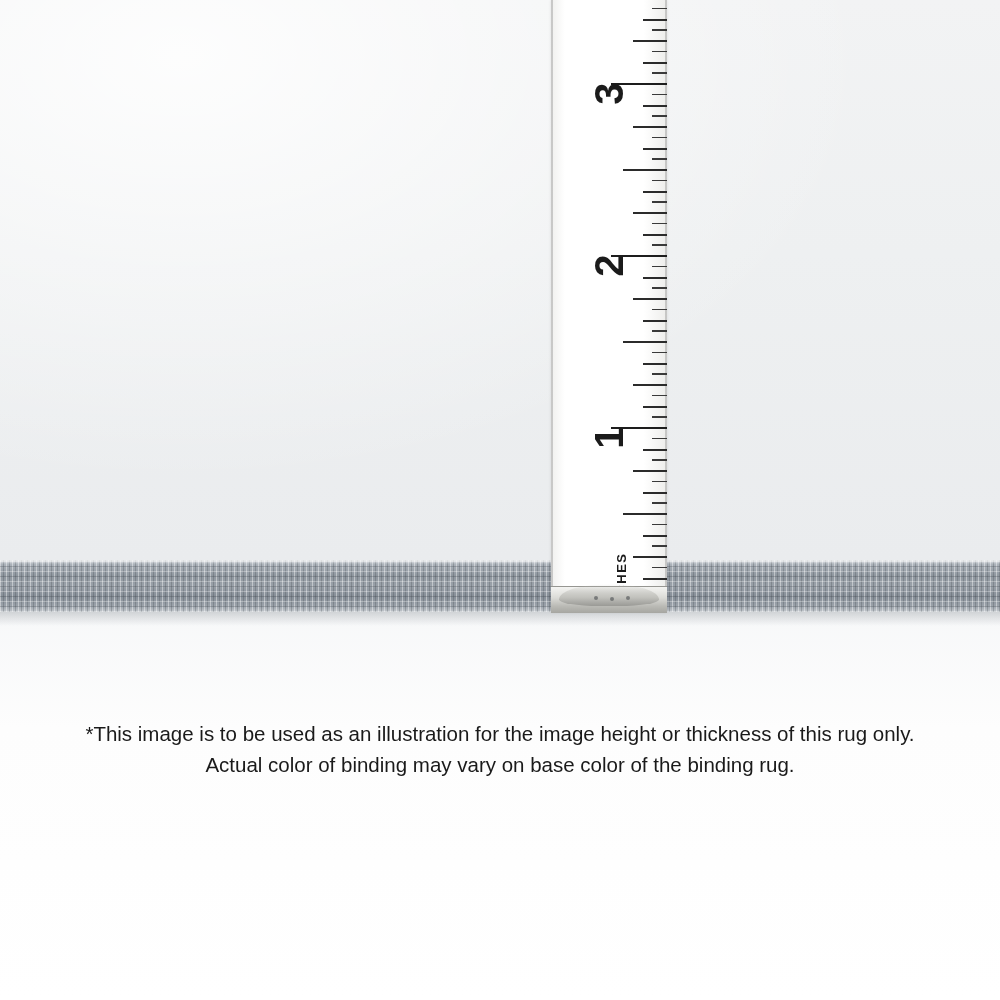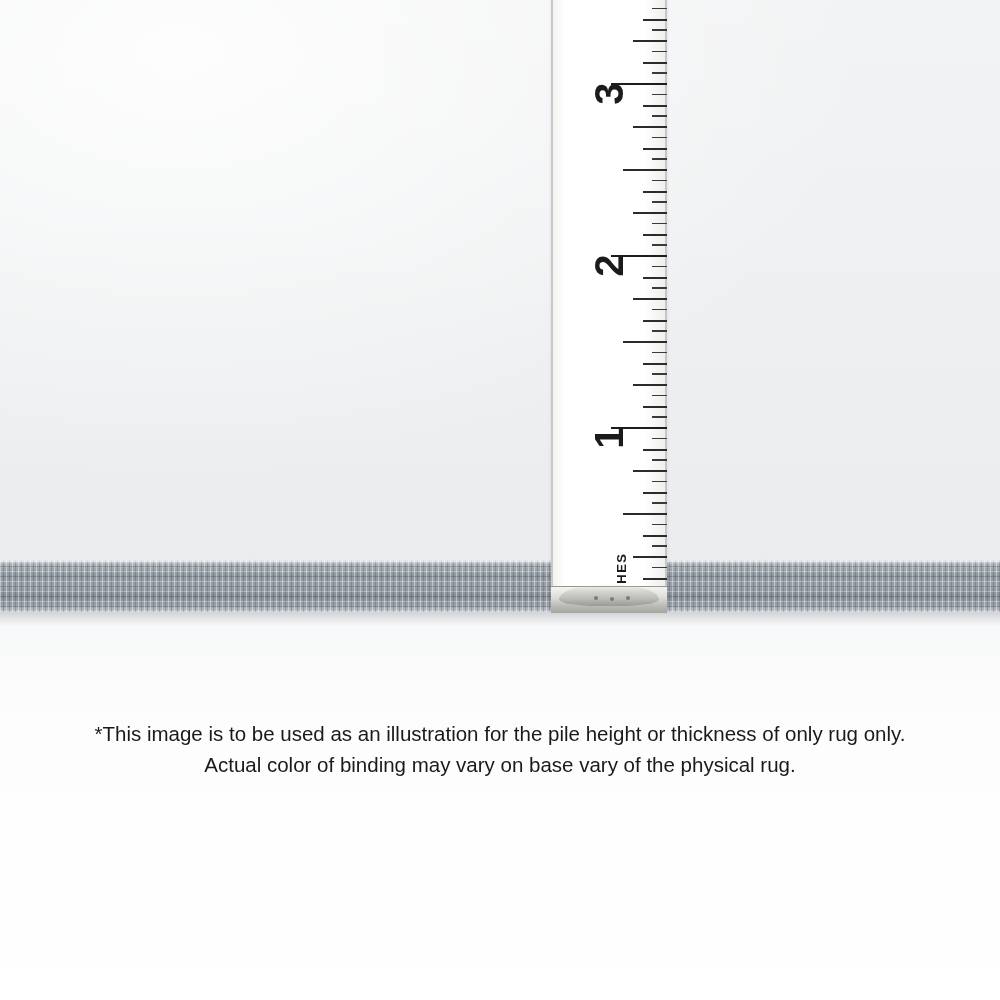"*This image is to be" div { text: pile height or thickness of only -> image height or thickness of this }
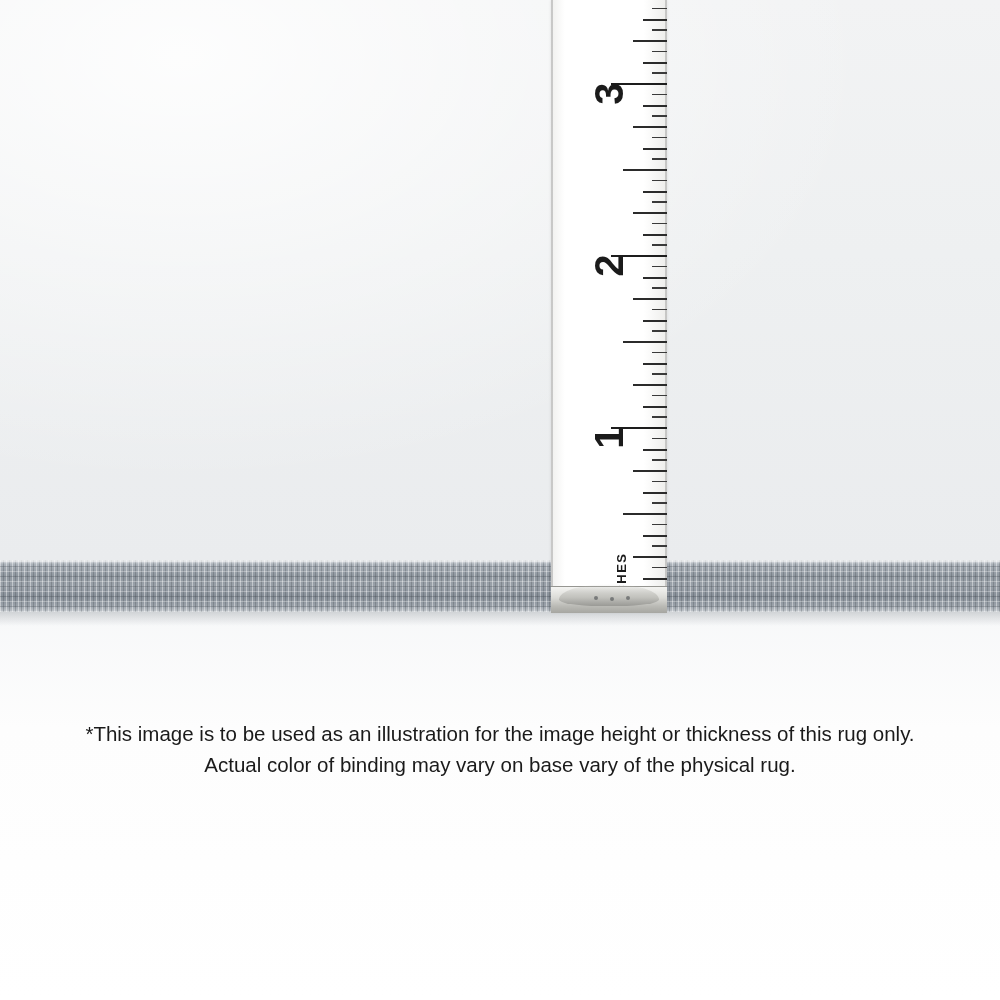"Actual color of binding may" div { text: vary of the physical -> color of the binding }
